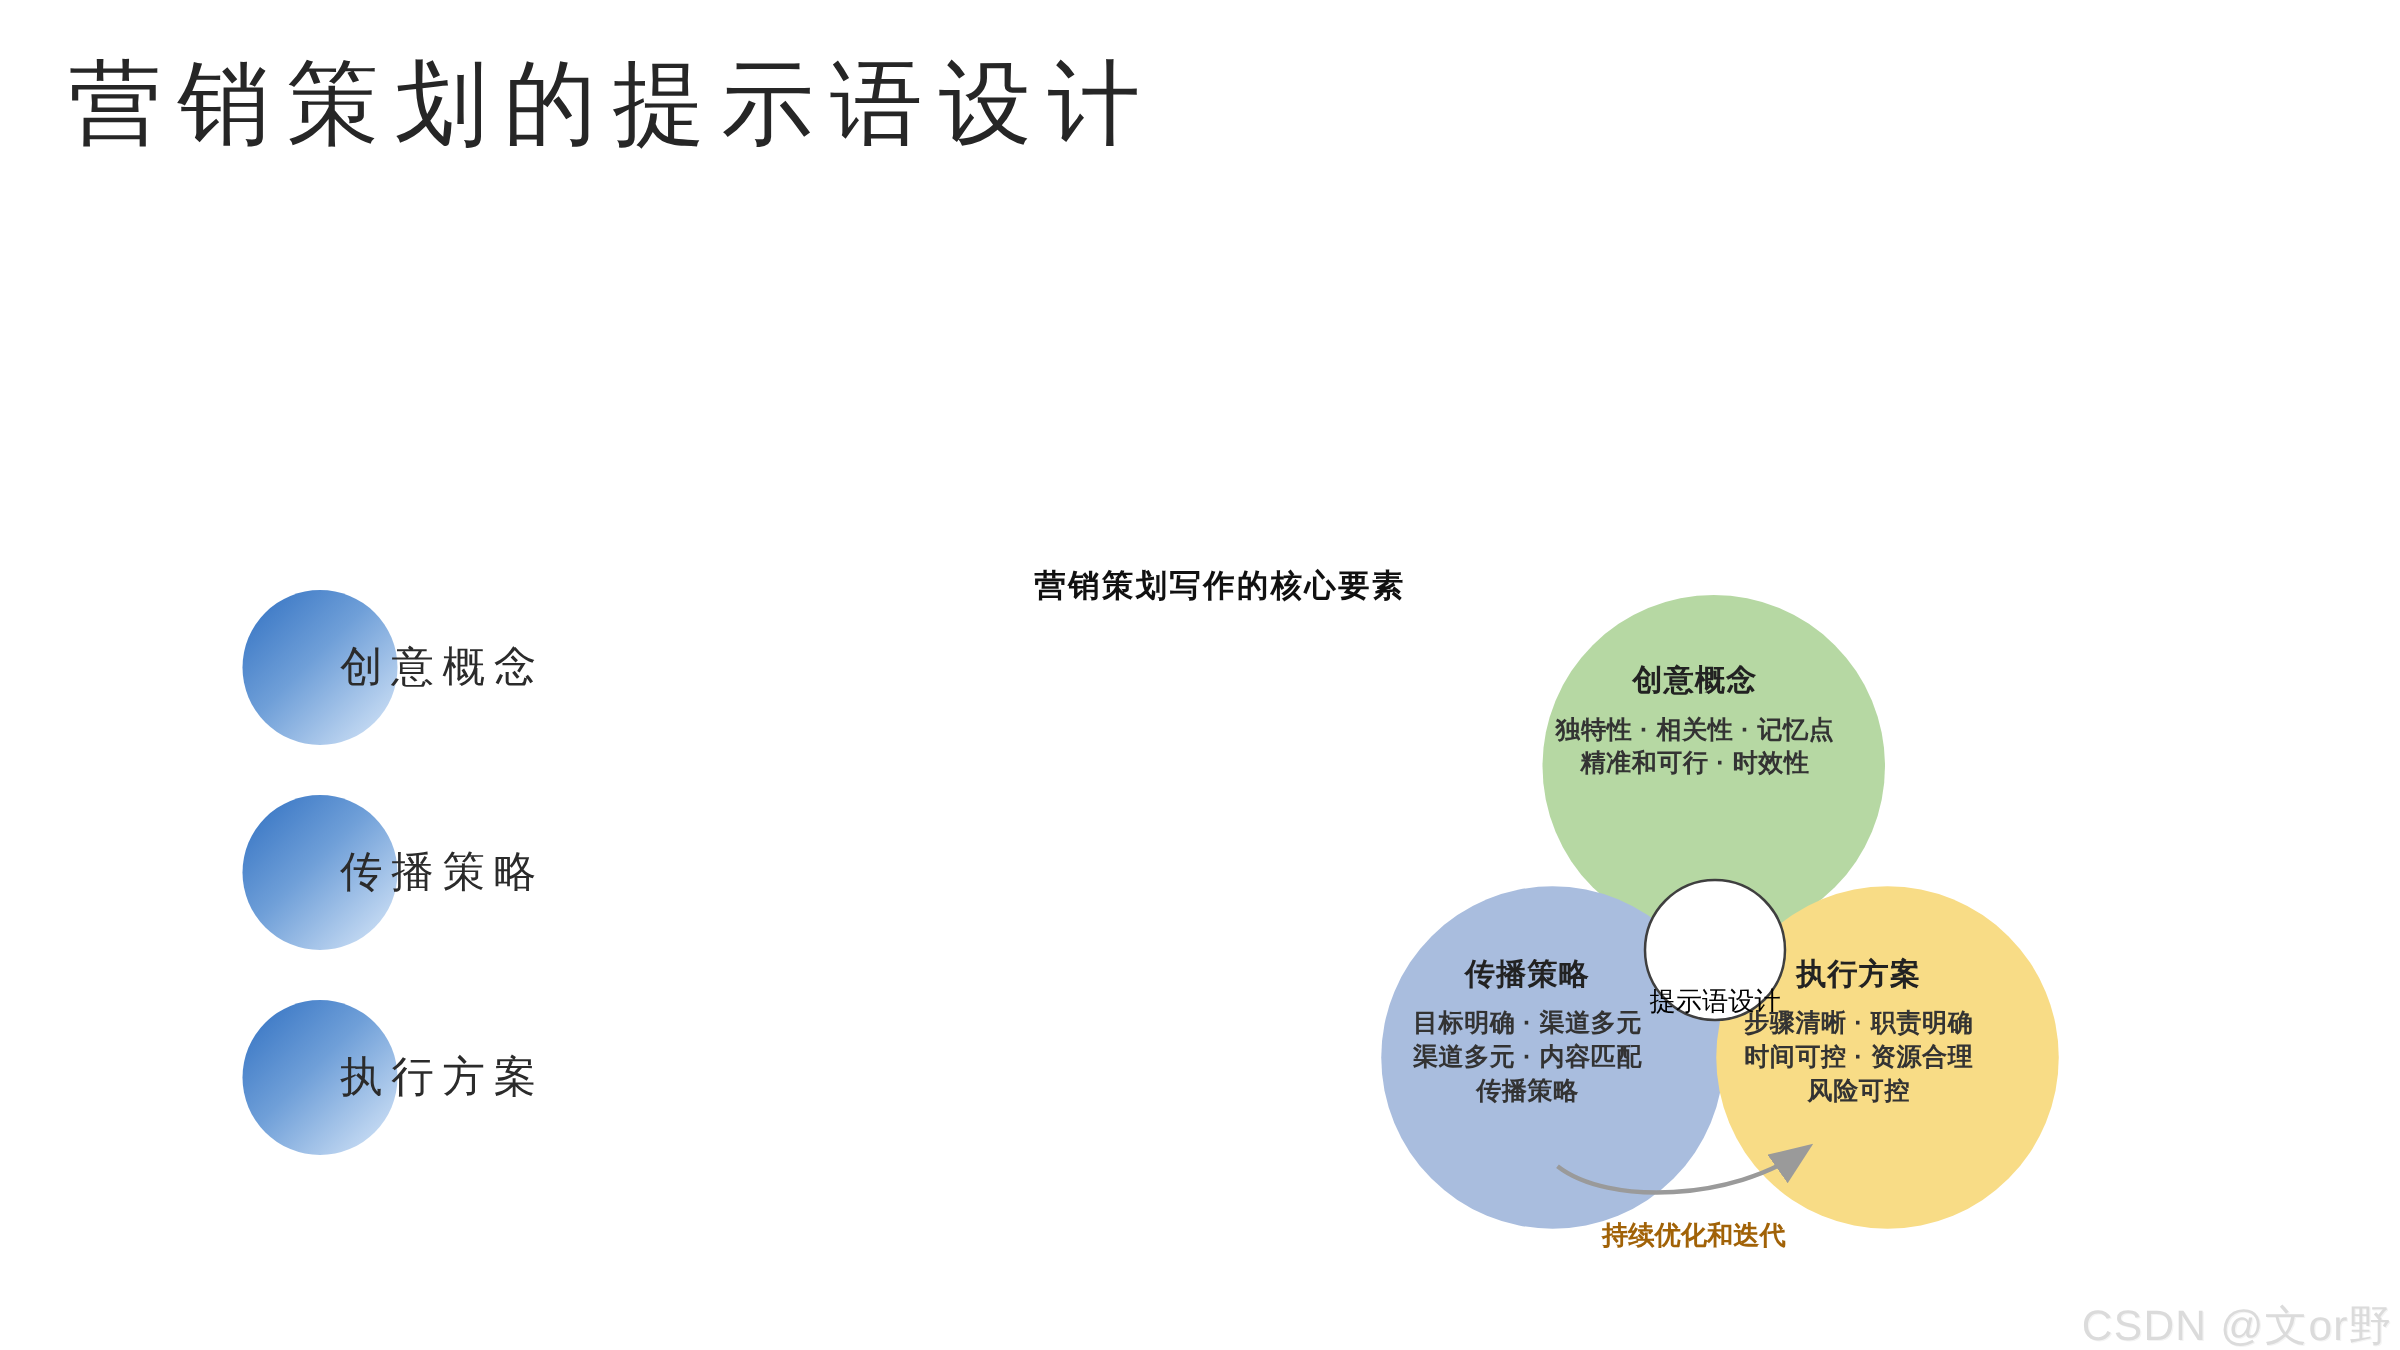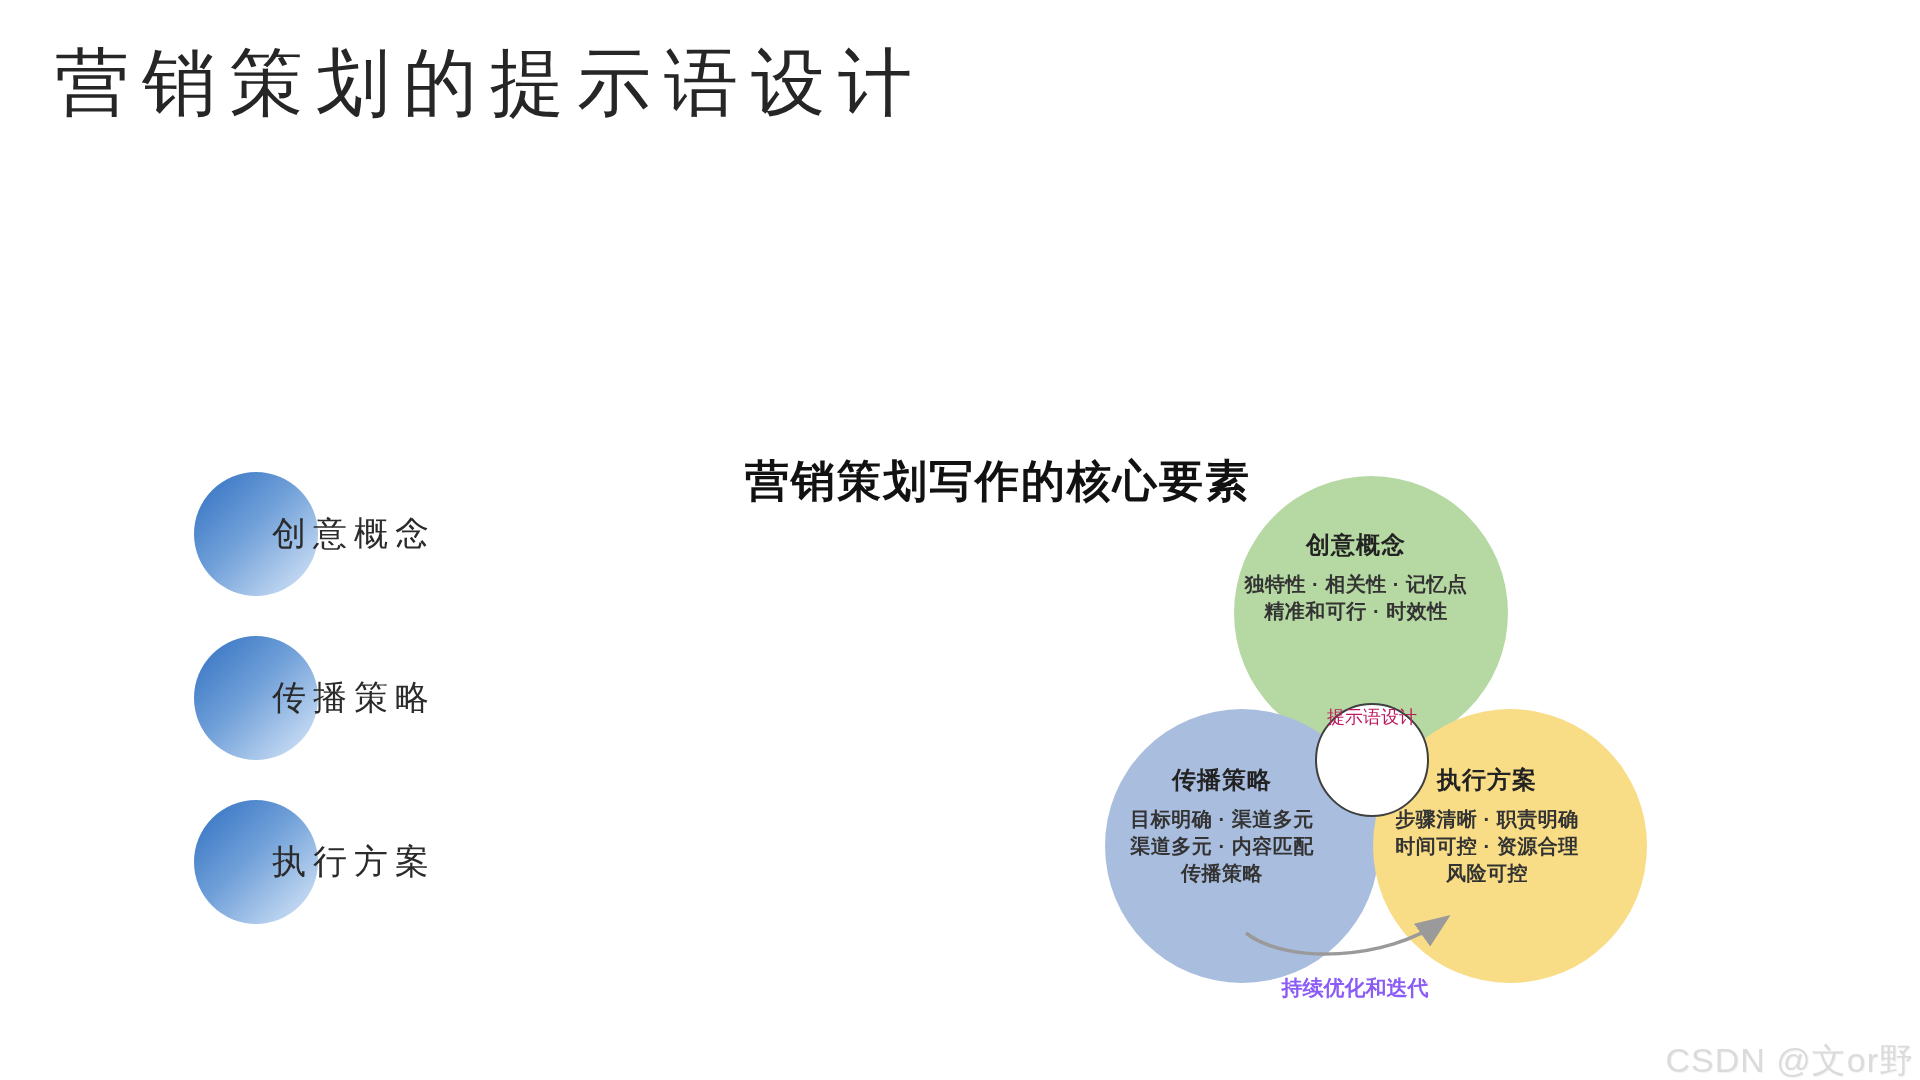"营销策划写作的核心要素" .venn-title { font-size: 44px -> 25px }
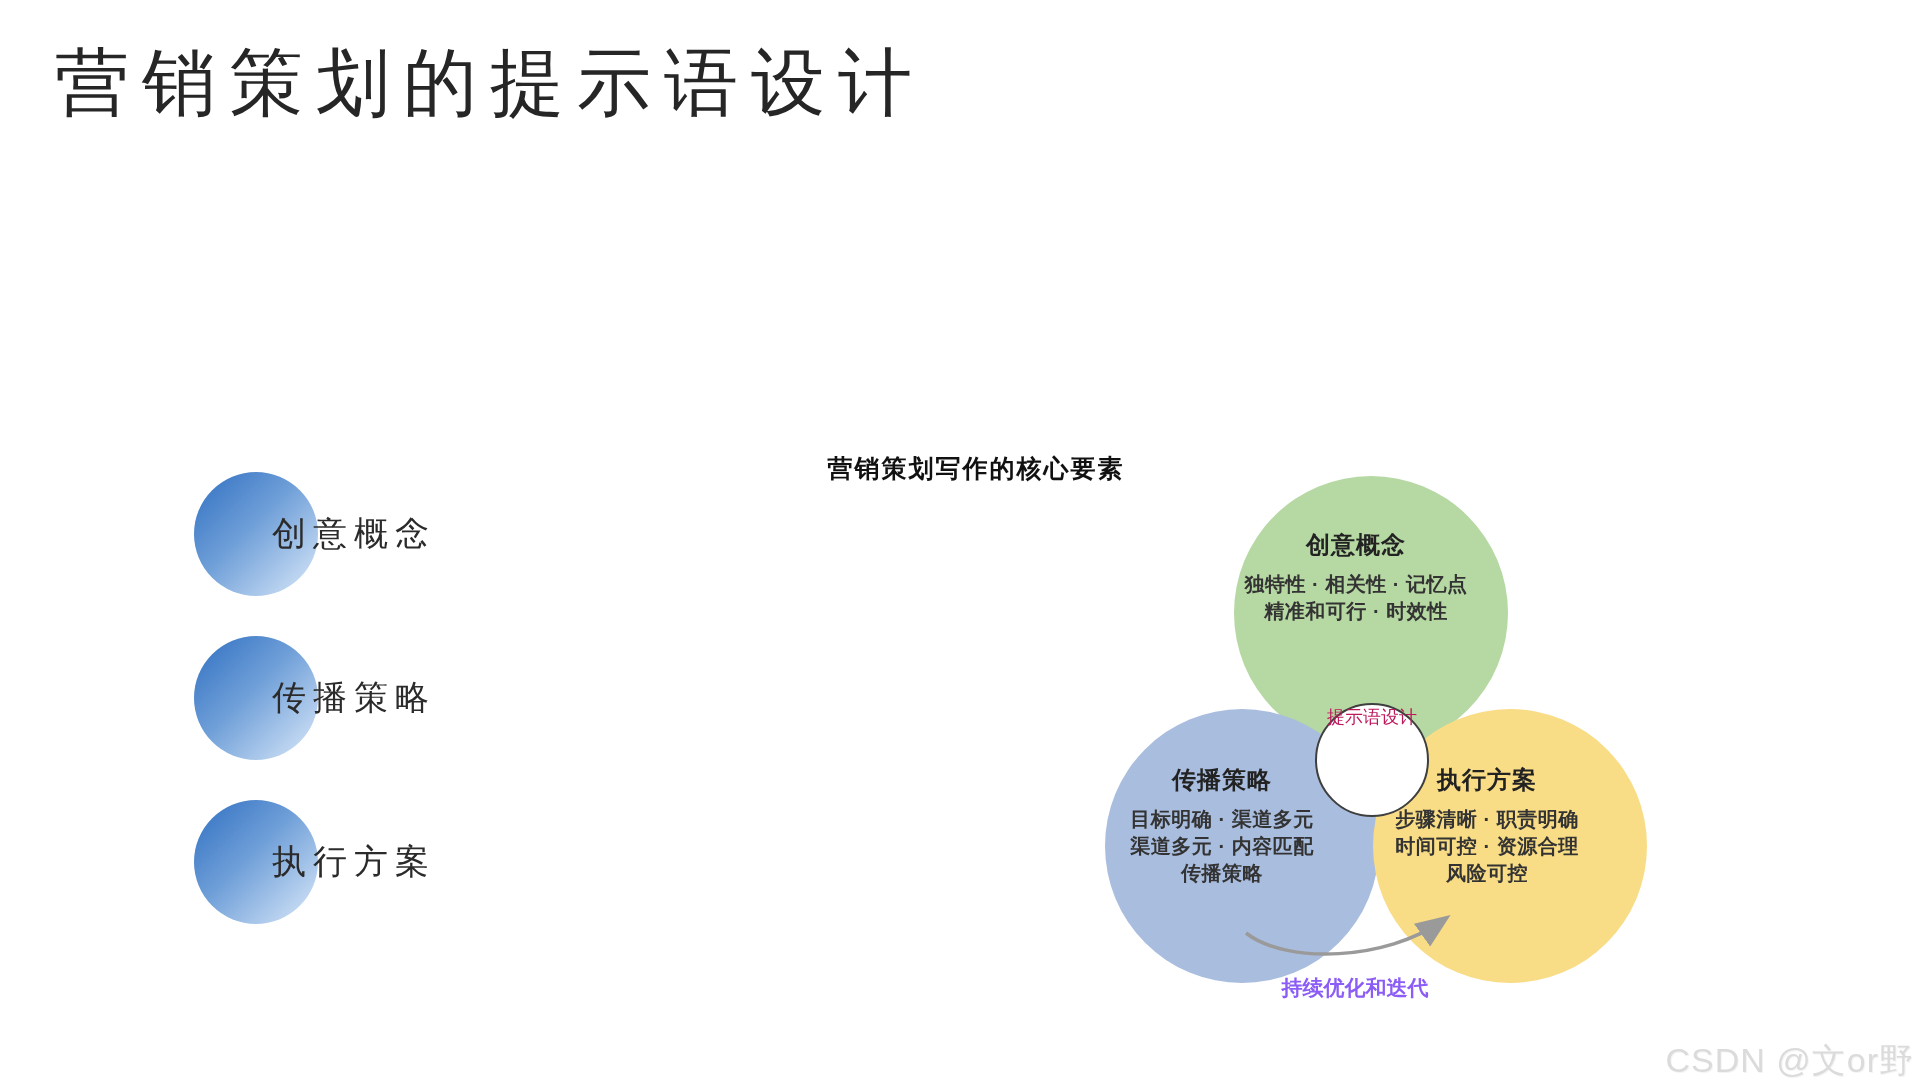"提示语设计" .center-circle { align-items: flex-start -> flex-end; color: #be185d -> #000000; font-size: 18px -> 21px }
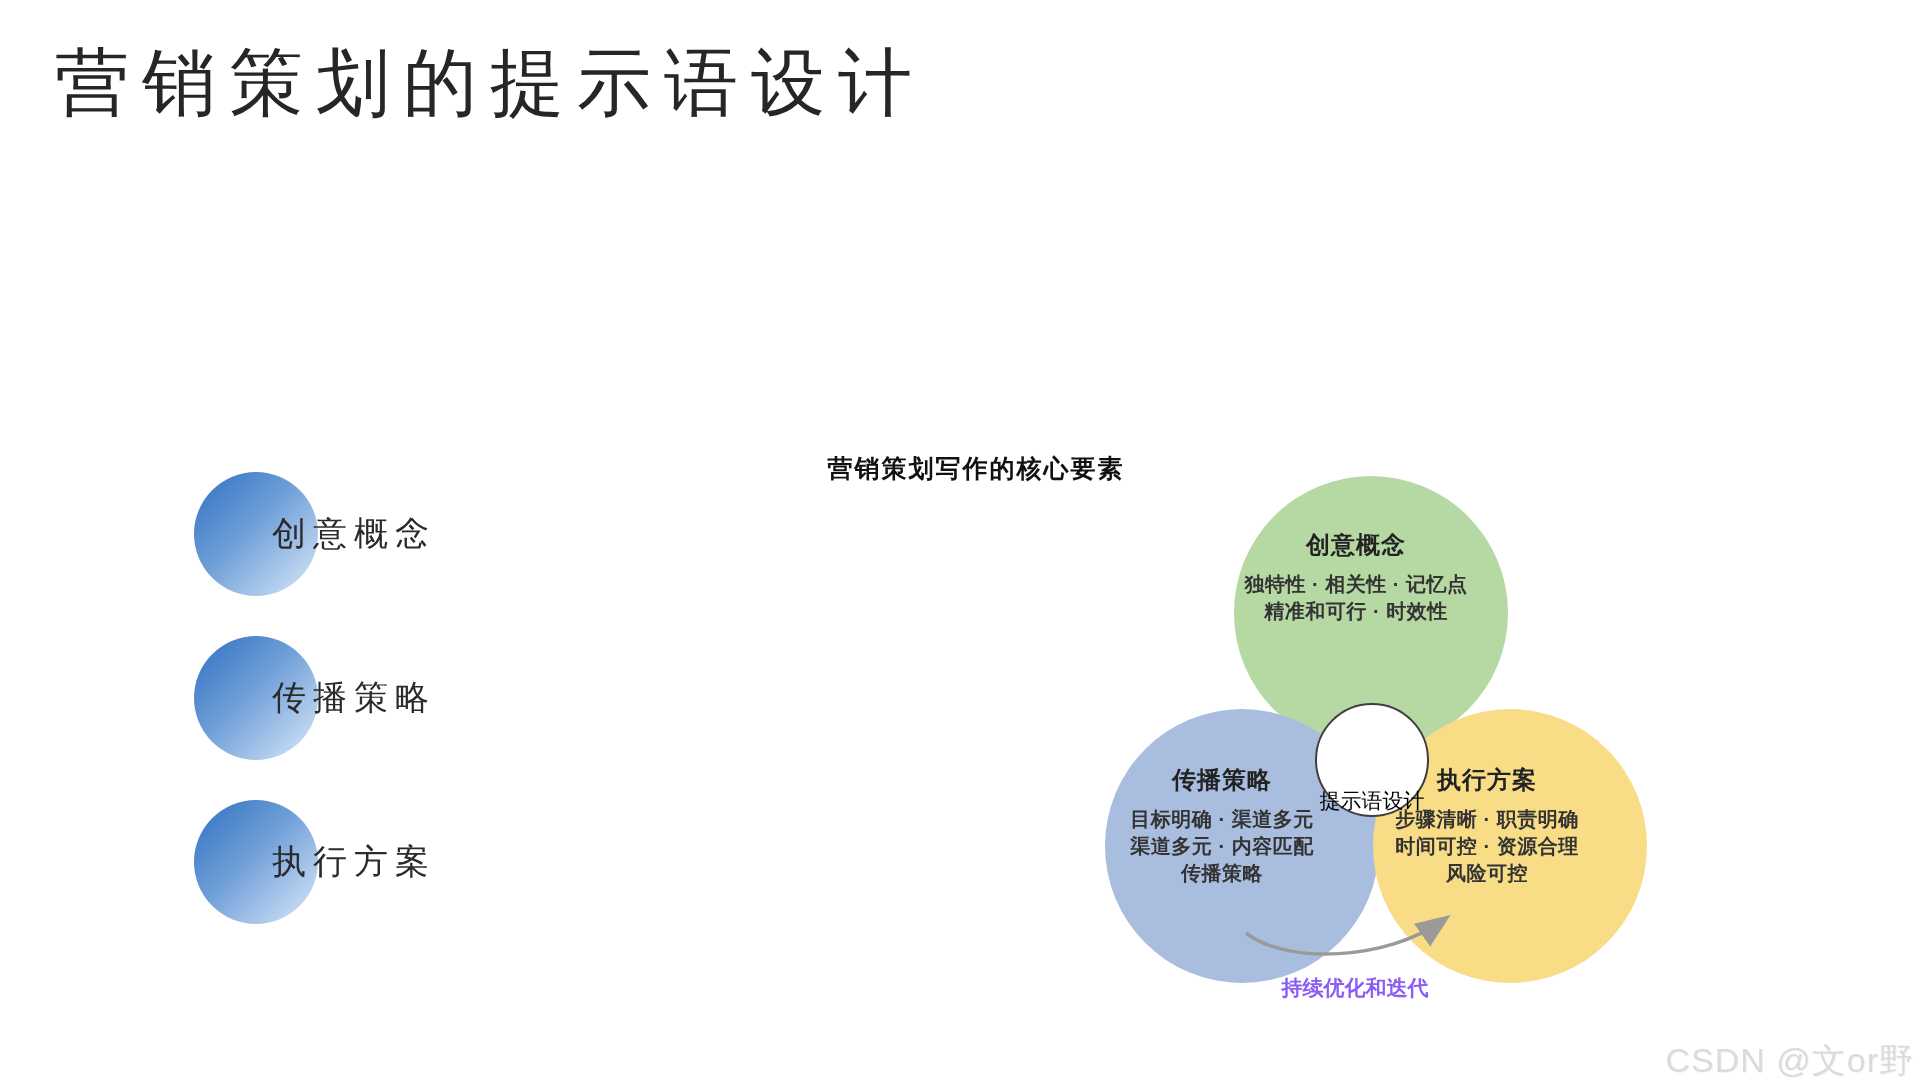"持续优化和迭代" .arrow-label { color: #8b5cf6 -> #a16207 }
